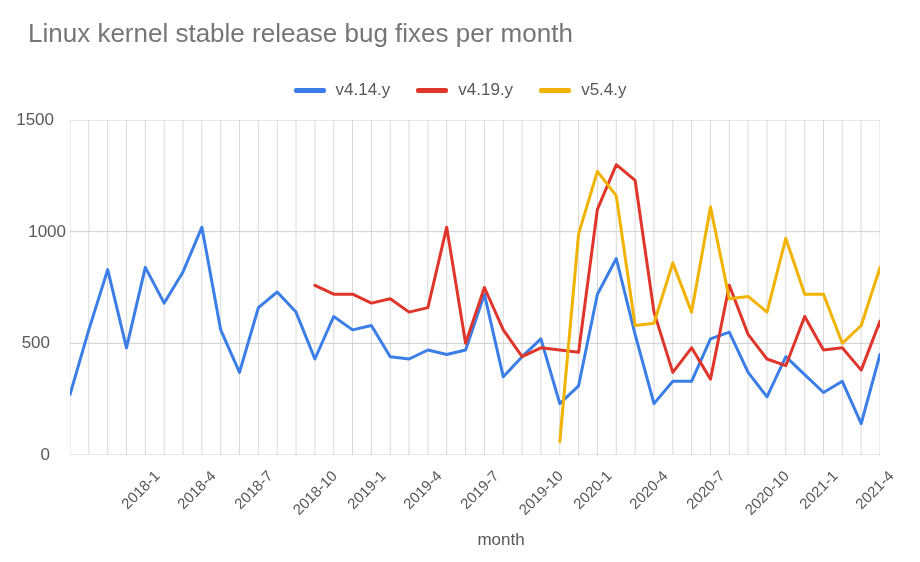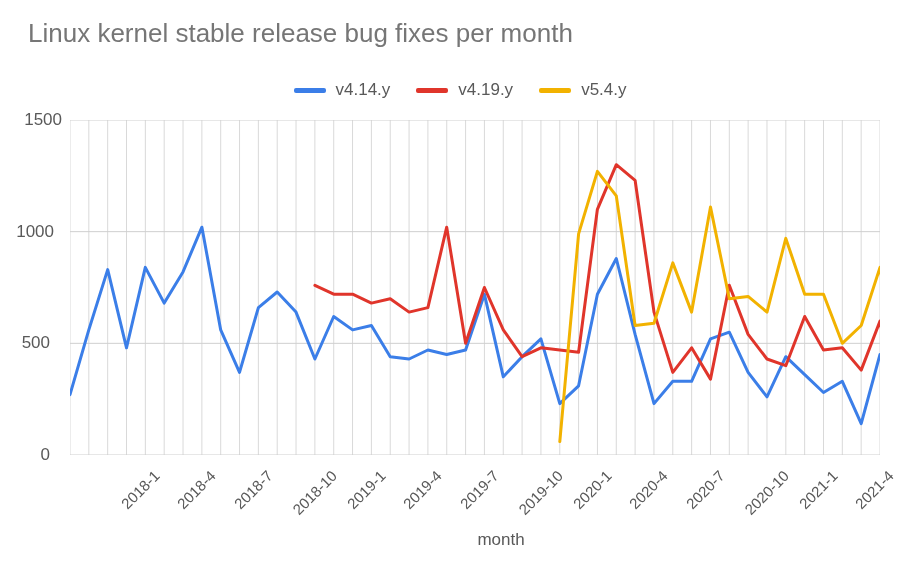"1500" div.ytick { left: 12px -> 4px }
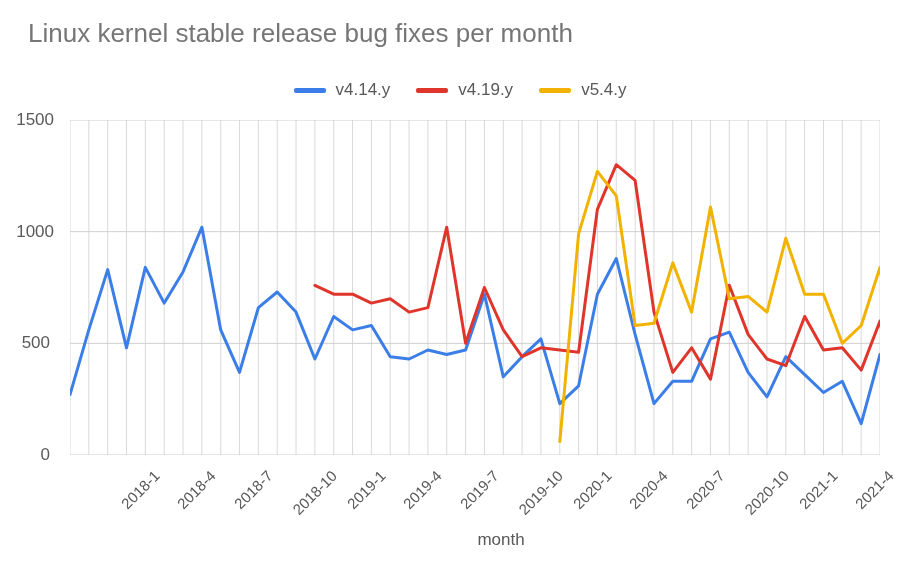"1000" div.ytick { left: 4px -> 16px }
